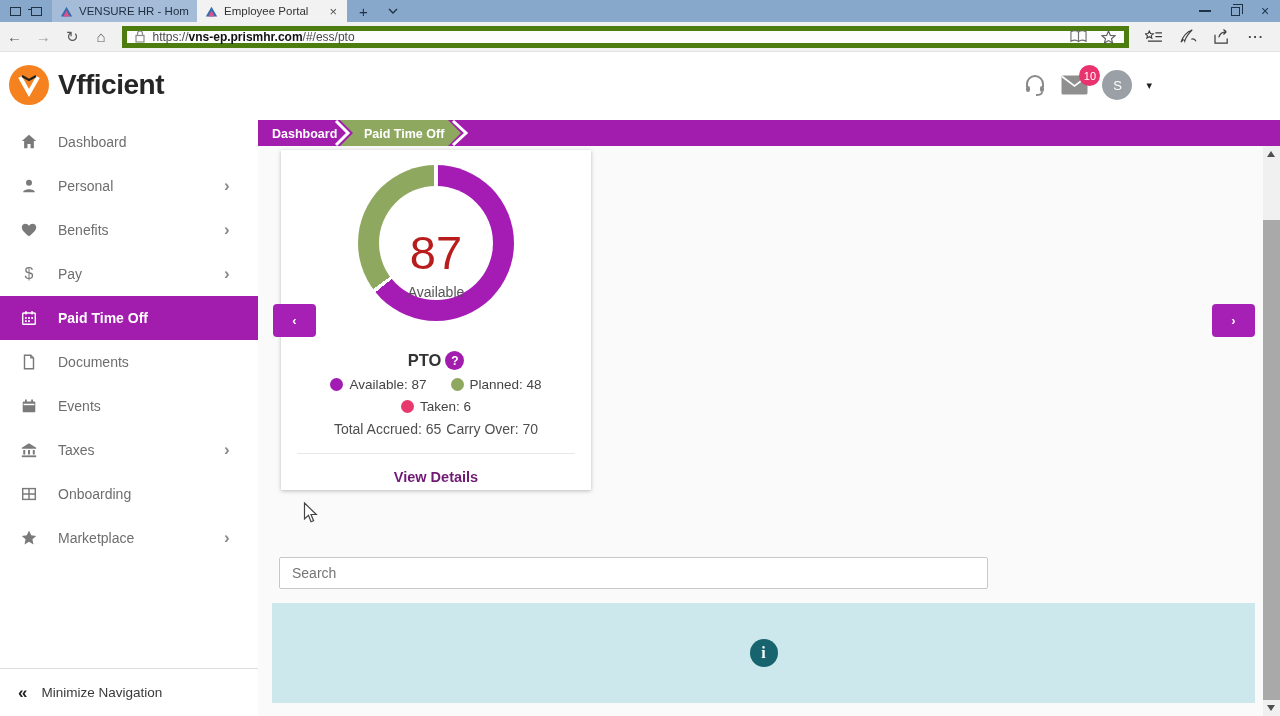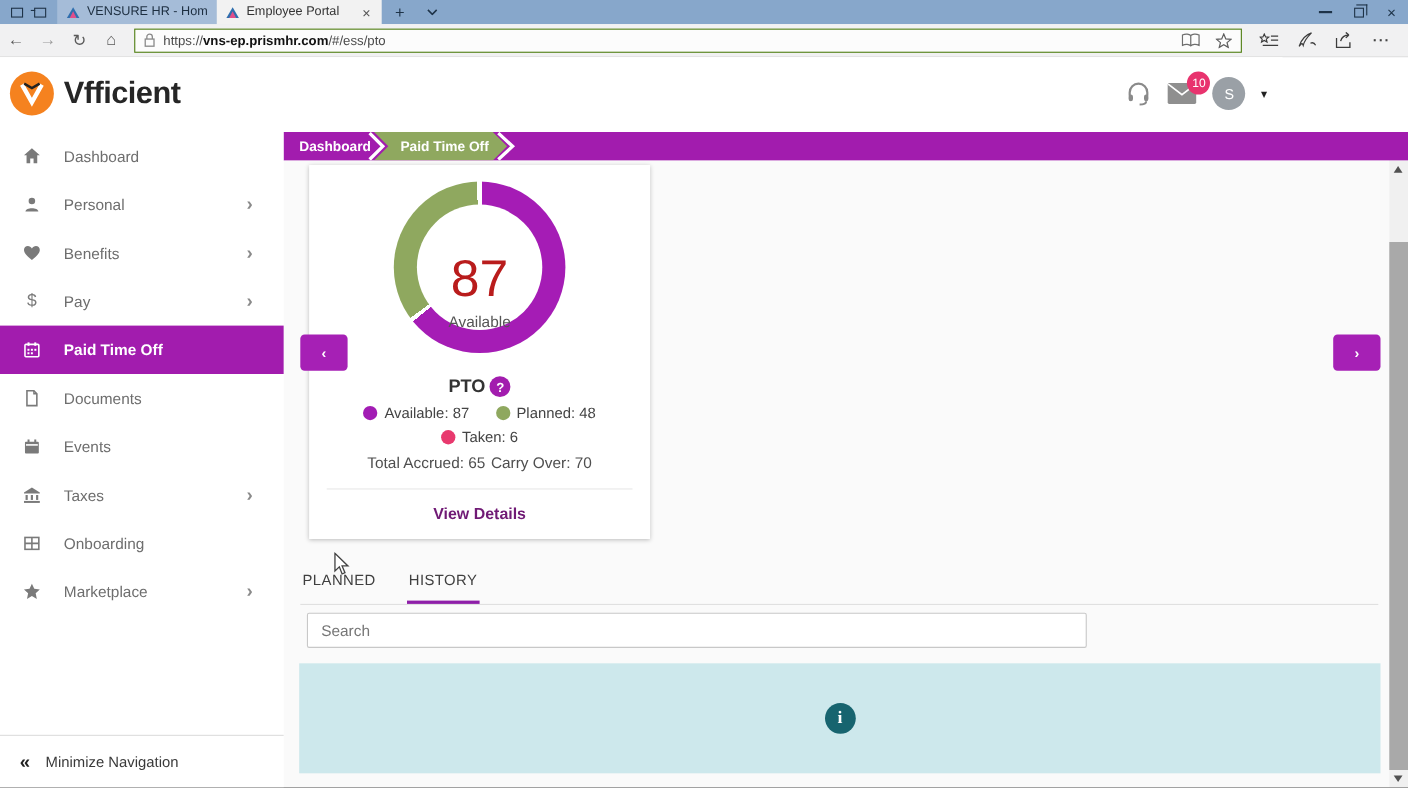"https://vns-ep.prismhr.com/#/ess/pto" .url-field { border: 1px solid #4d7c0f -> 5px solid #4d7c0f }
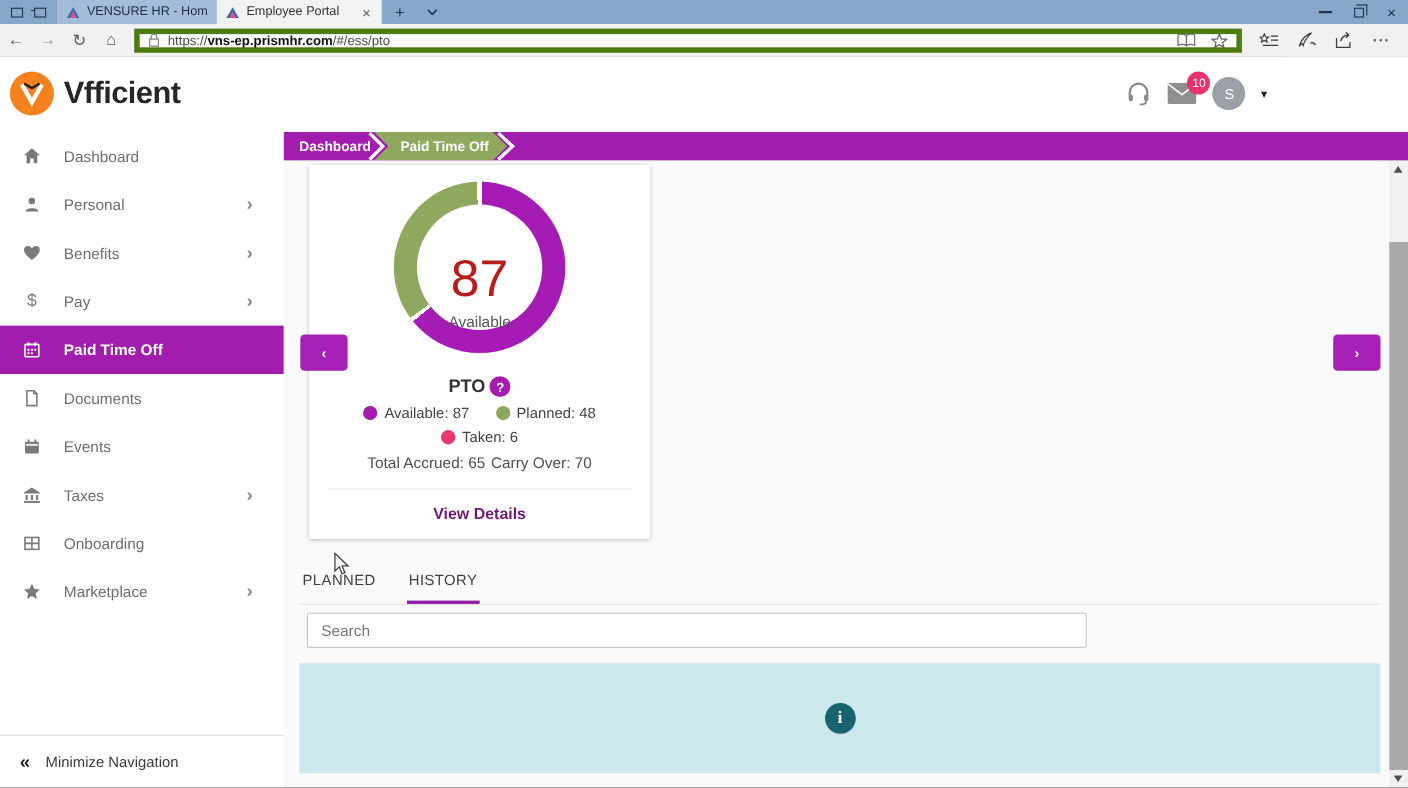"PTO" .pto-title-row { margin-top: 21px -> 30px }
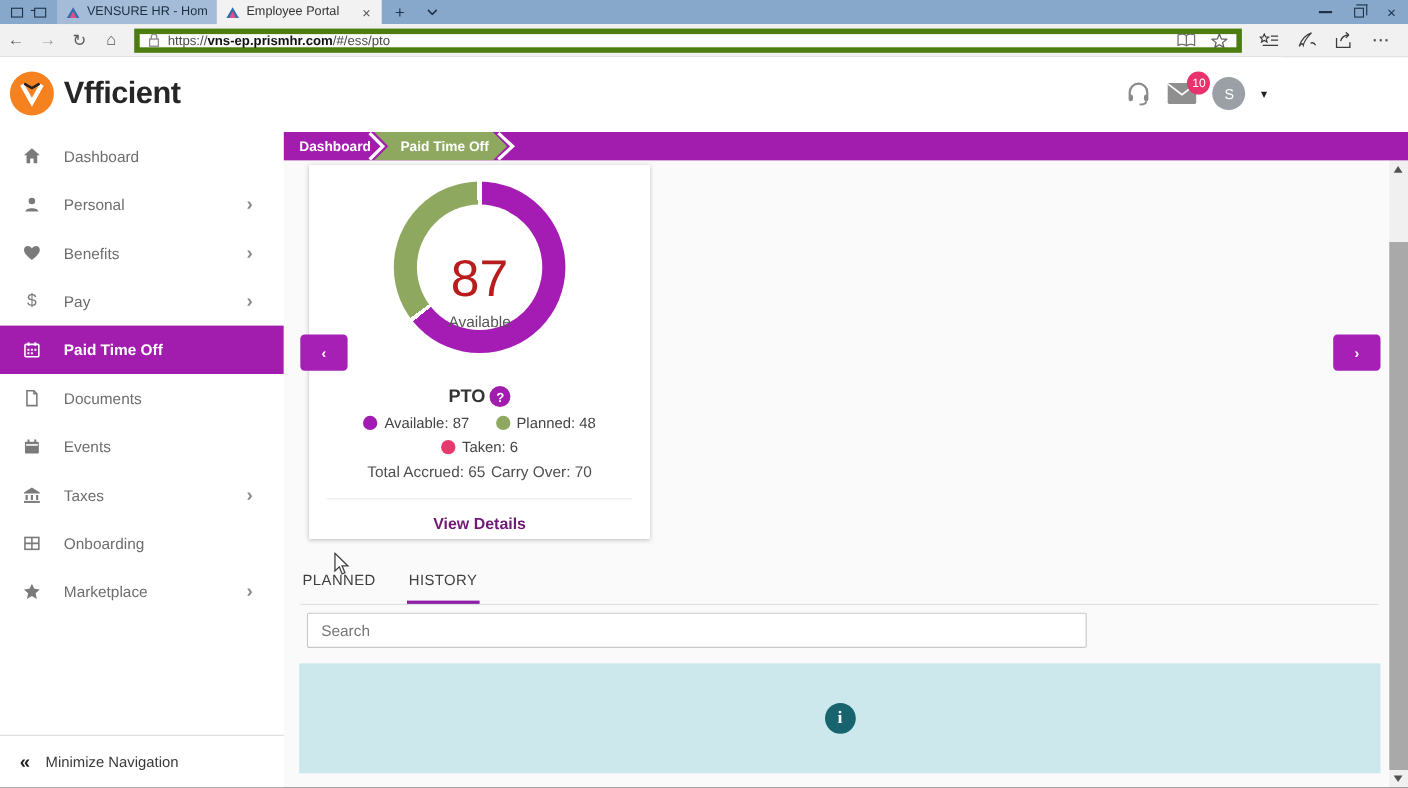"PLANNED" div.tabs-row { html: <div> <span>PLANNED</span> <span>HISTORY</span> </div> -> none }
